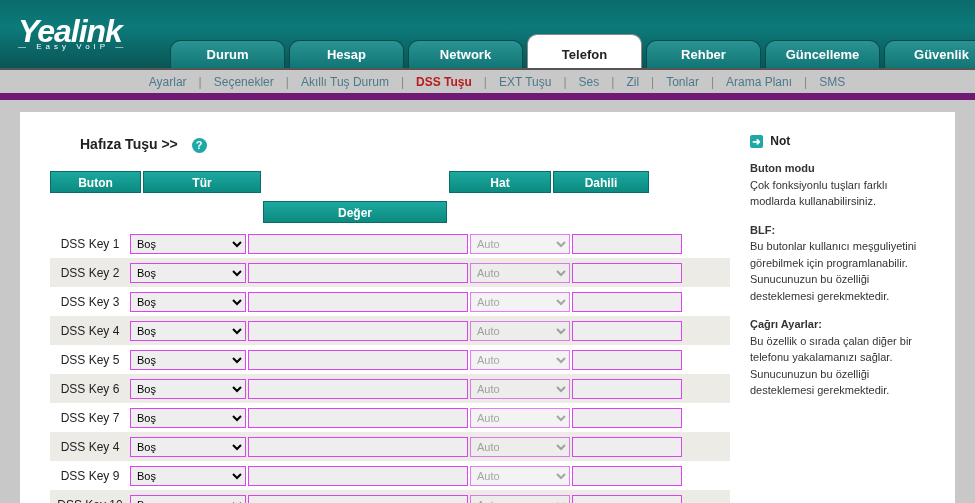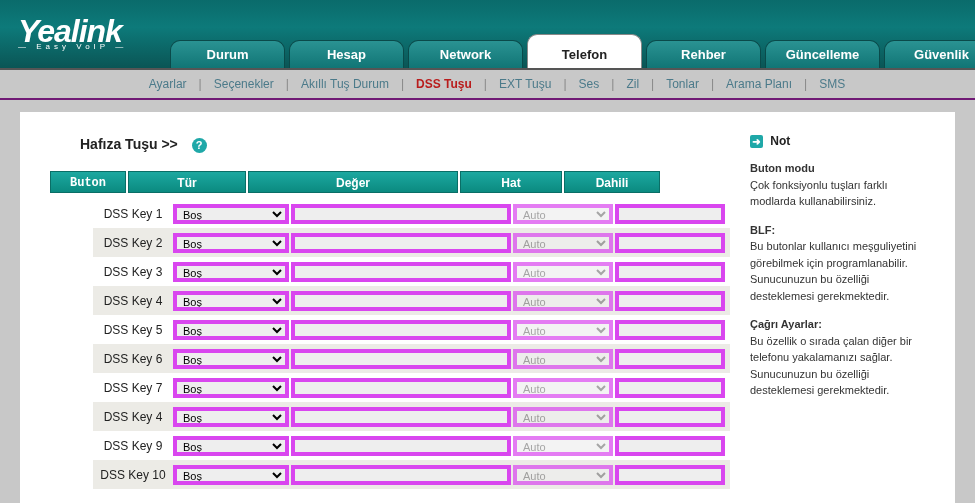"Ayarlar" .subnav { border-bottom: 2px solid #701a75 -> 7px solid #701a75 }
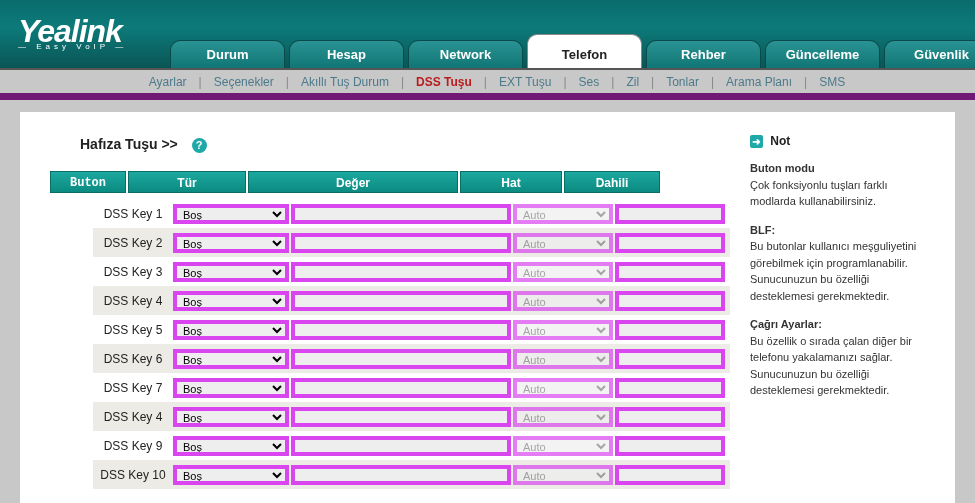"Buton" .col-b { font-family: Liberation Mono, monospace -> none; width: 76px -> 91px }
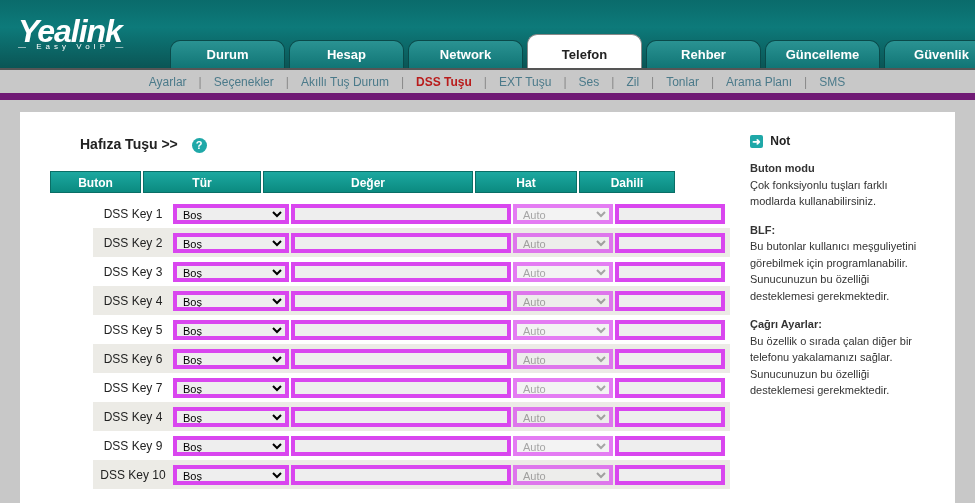"Değer" .col-d { margin-top: none -> 30px; width: 210px -> 184px }
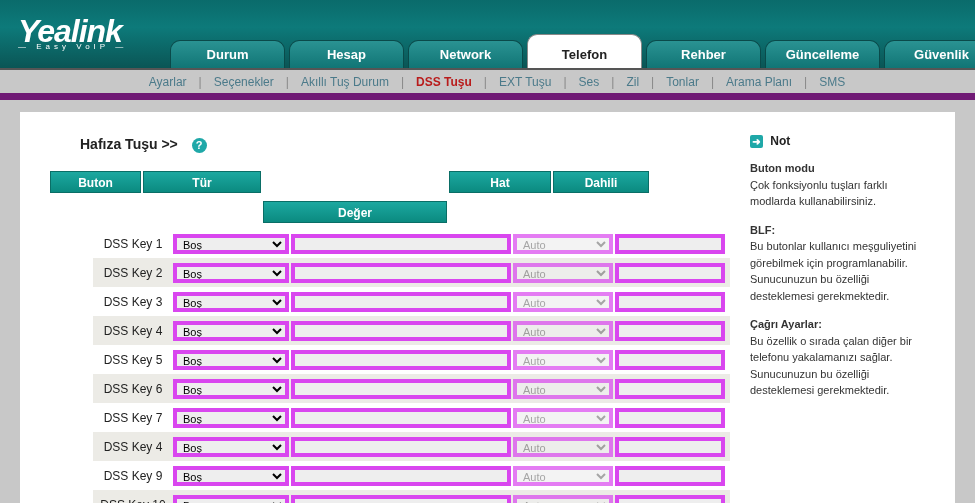"DSS Key 1" .row { margin-left: 43px -> none }
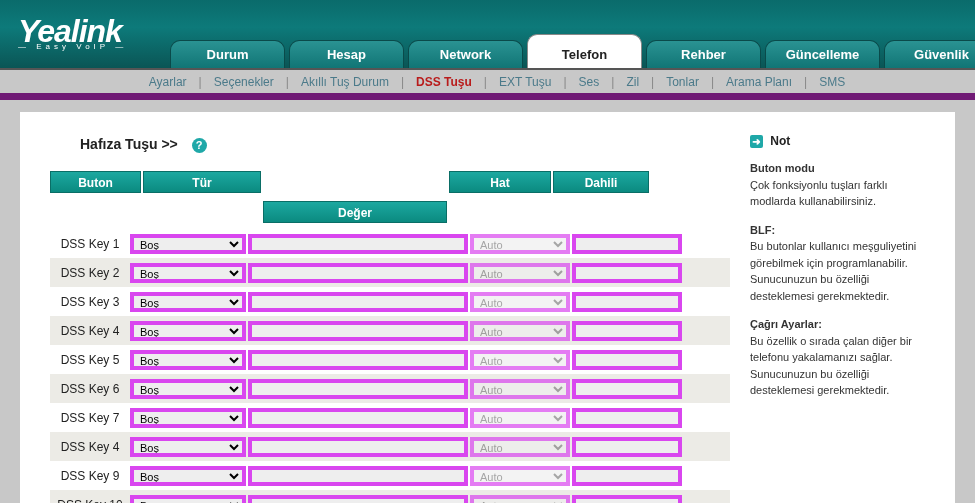"Boş" .row select, .row input[type=text] { border: 4px solid #d946ef -> 1px solid #d946ef }
